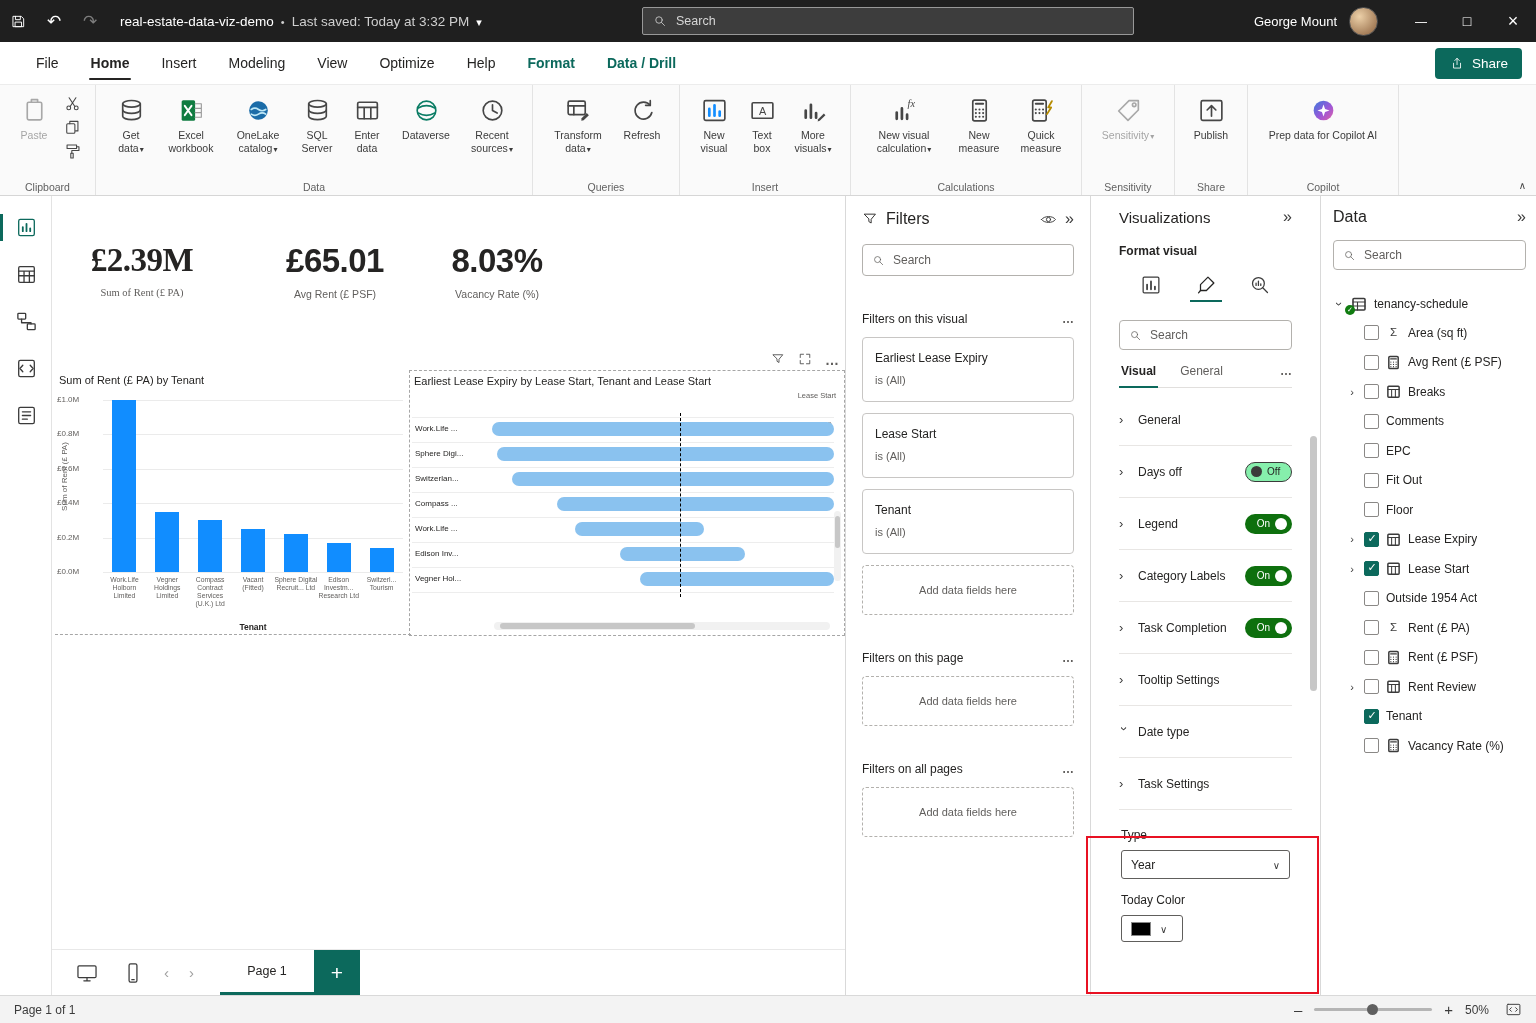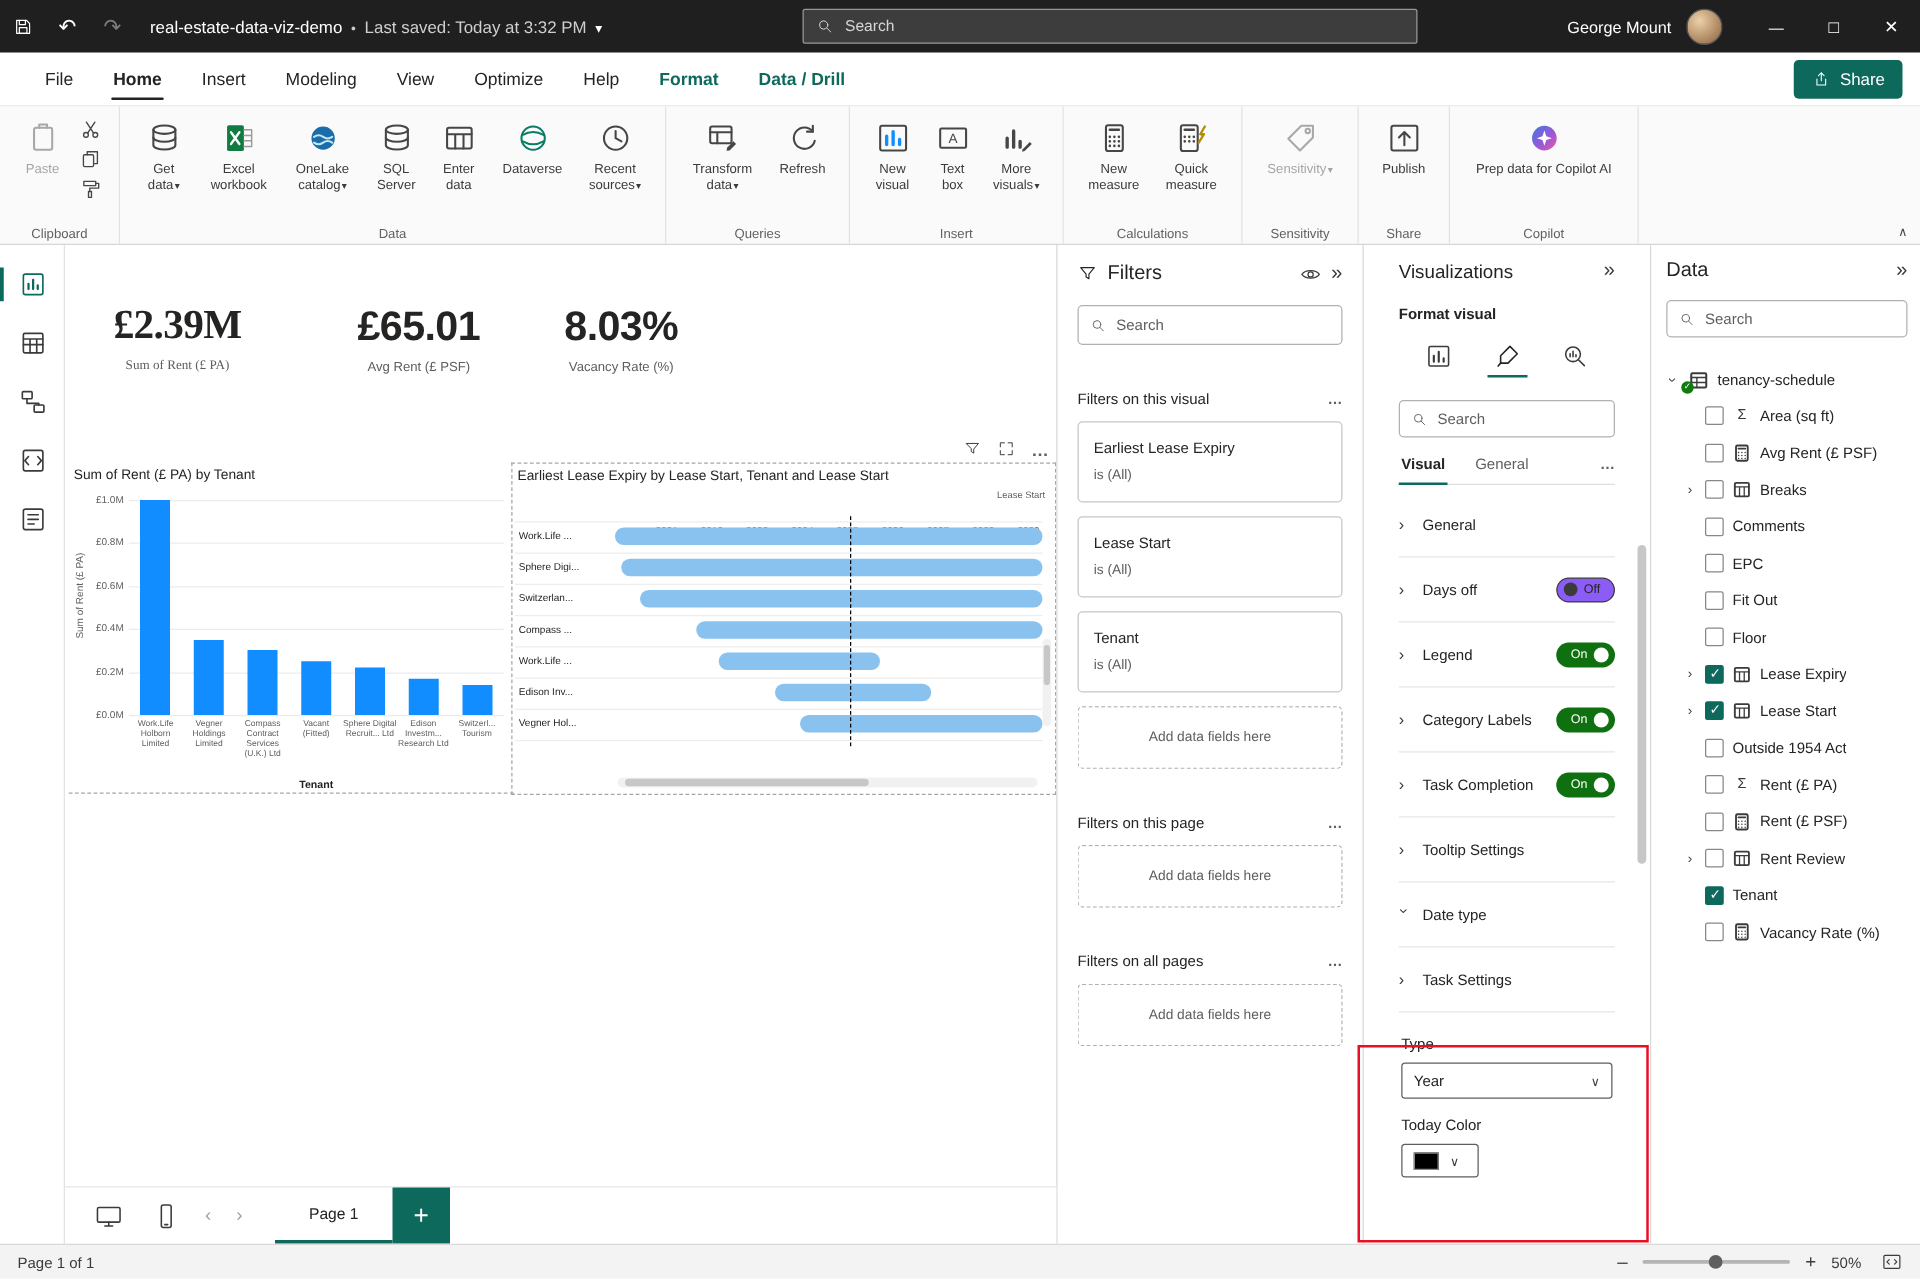"fx" div.rbtn { html: none -> <div> <div> <svg> <path></path> <text>fx</text> </svg> </div> <div><span>New visual calculation</span><span></span></div> </div> }
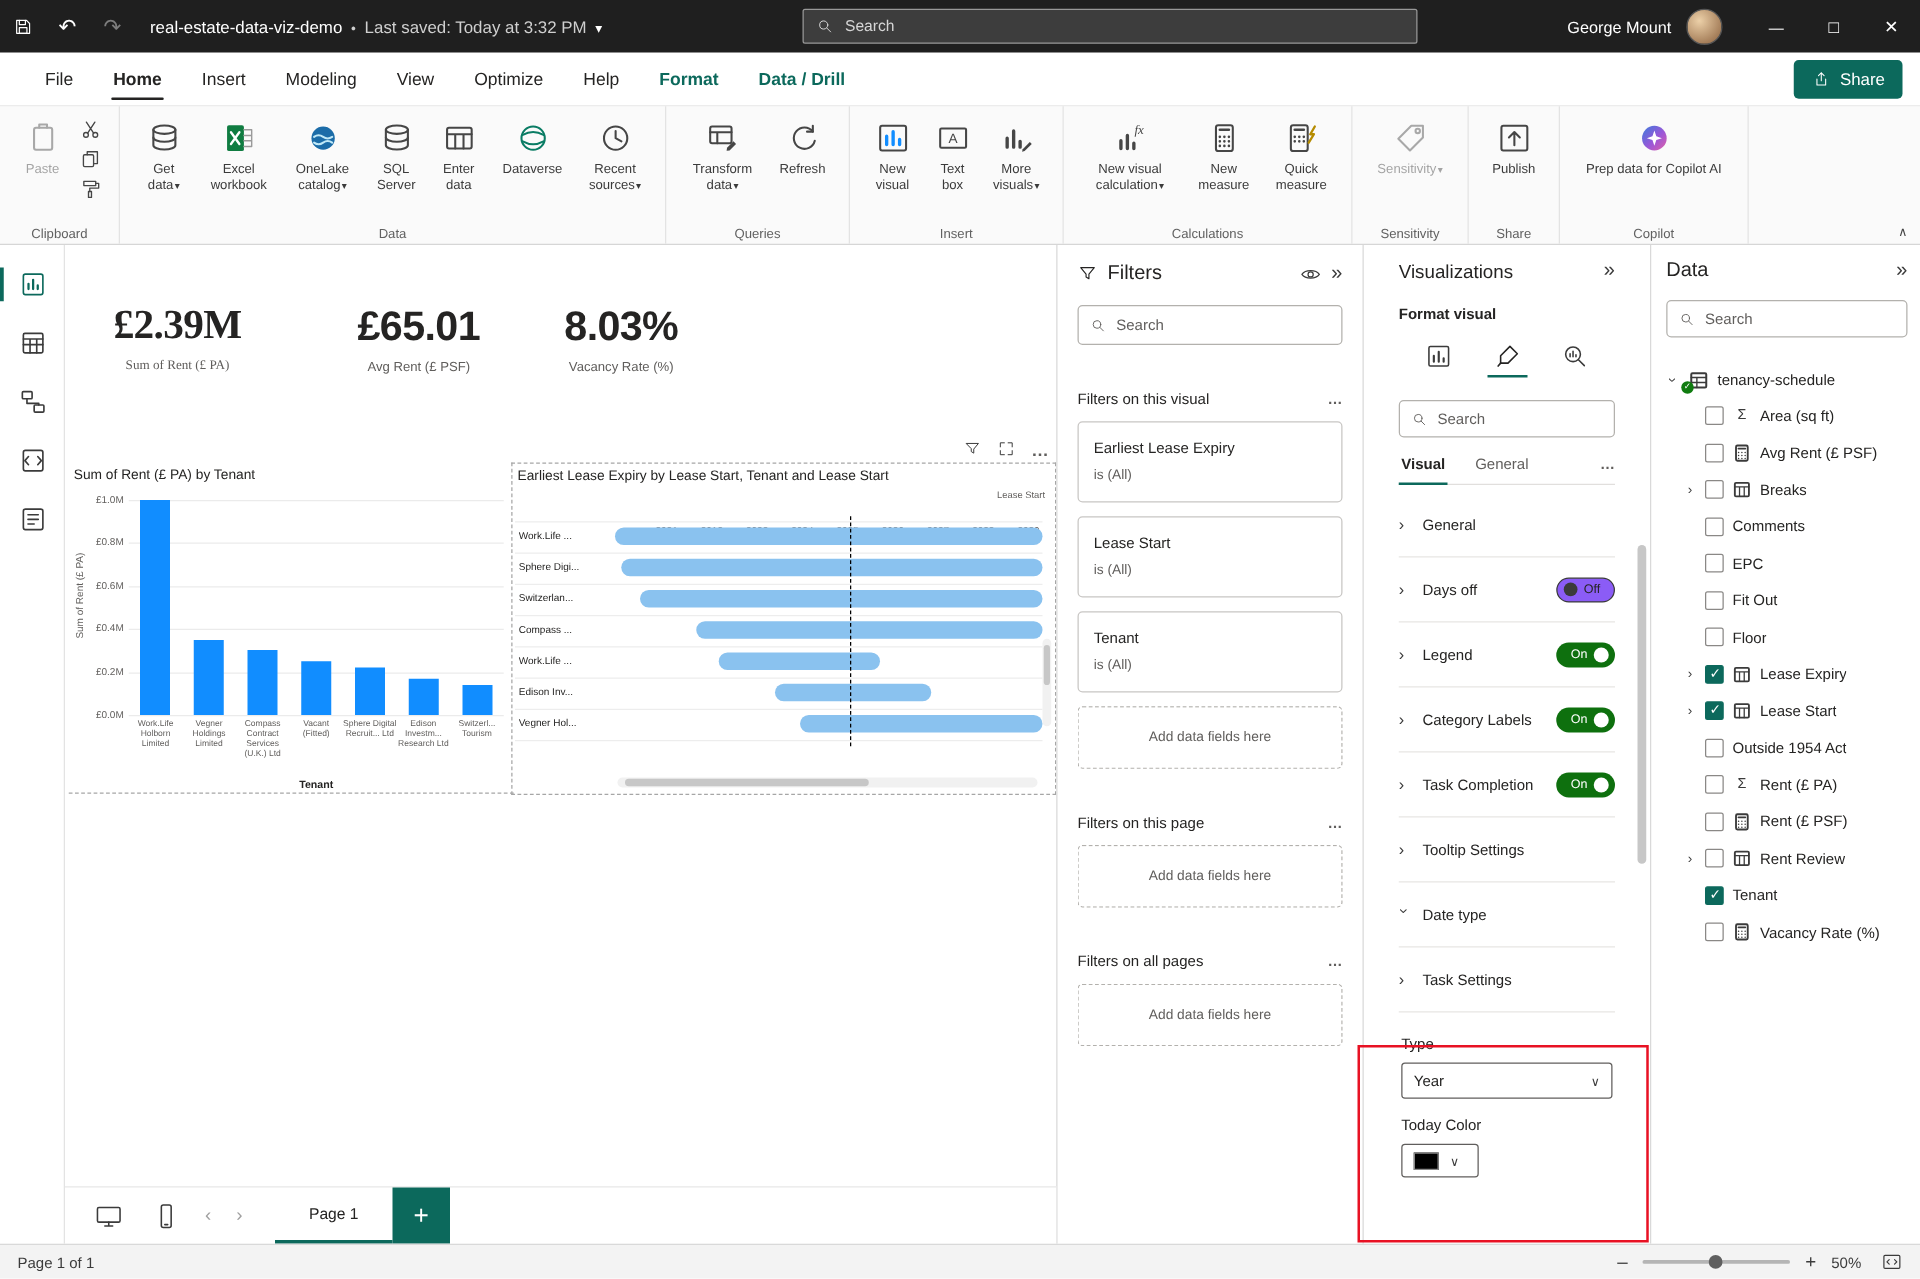"£1.0M" .ytick { text-align: right -> none }
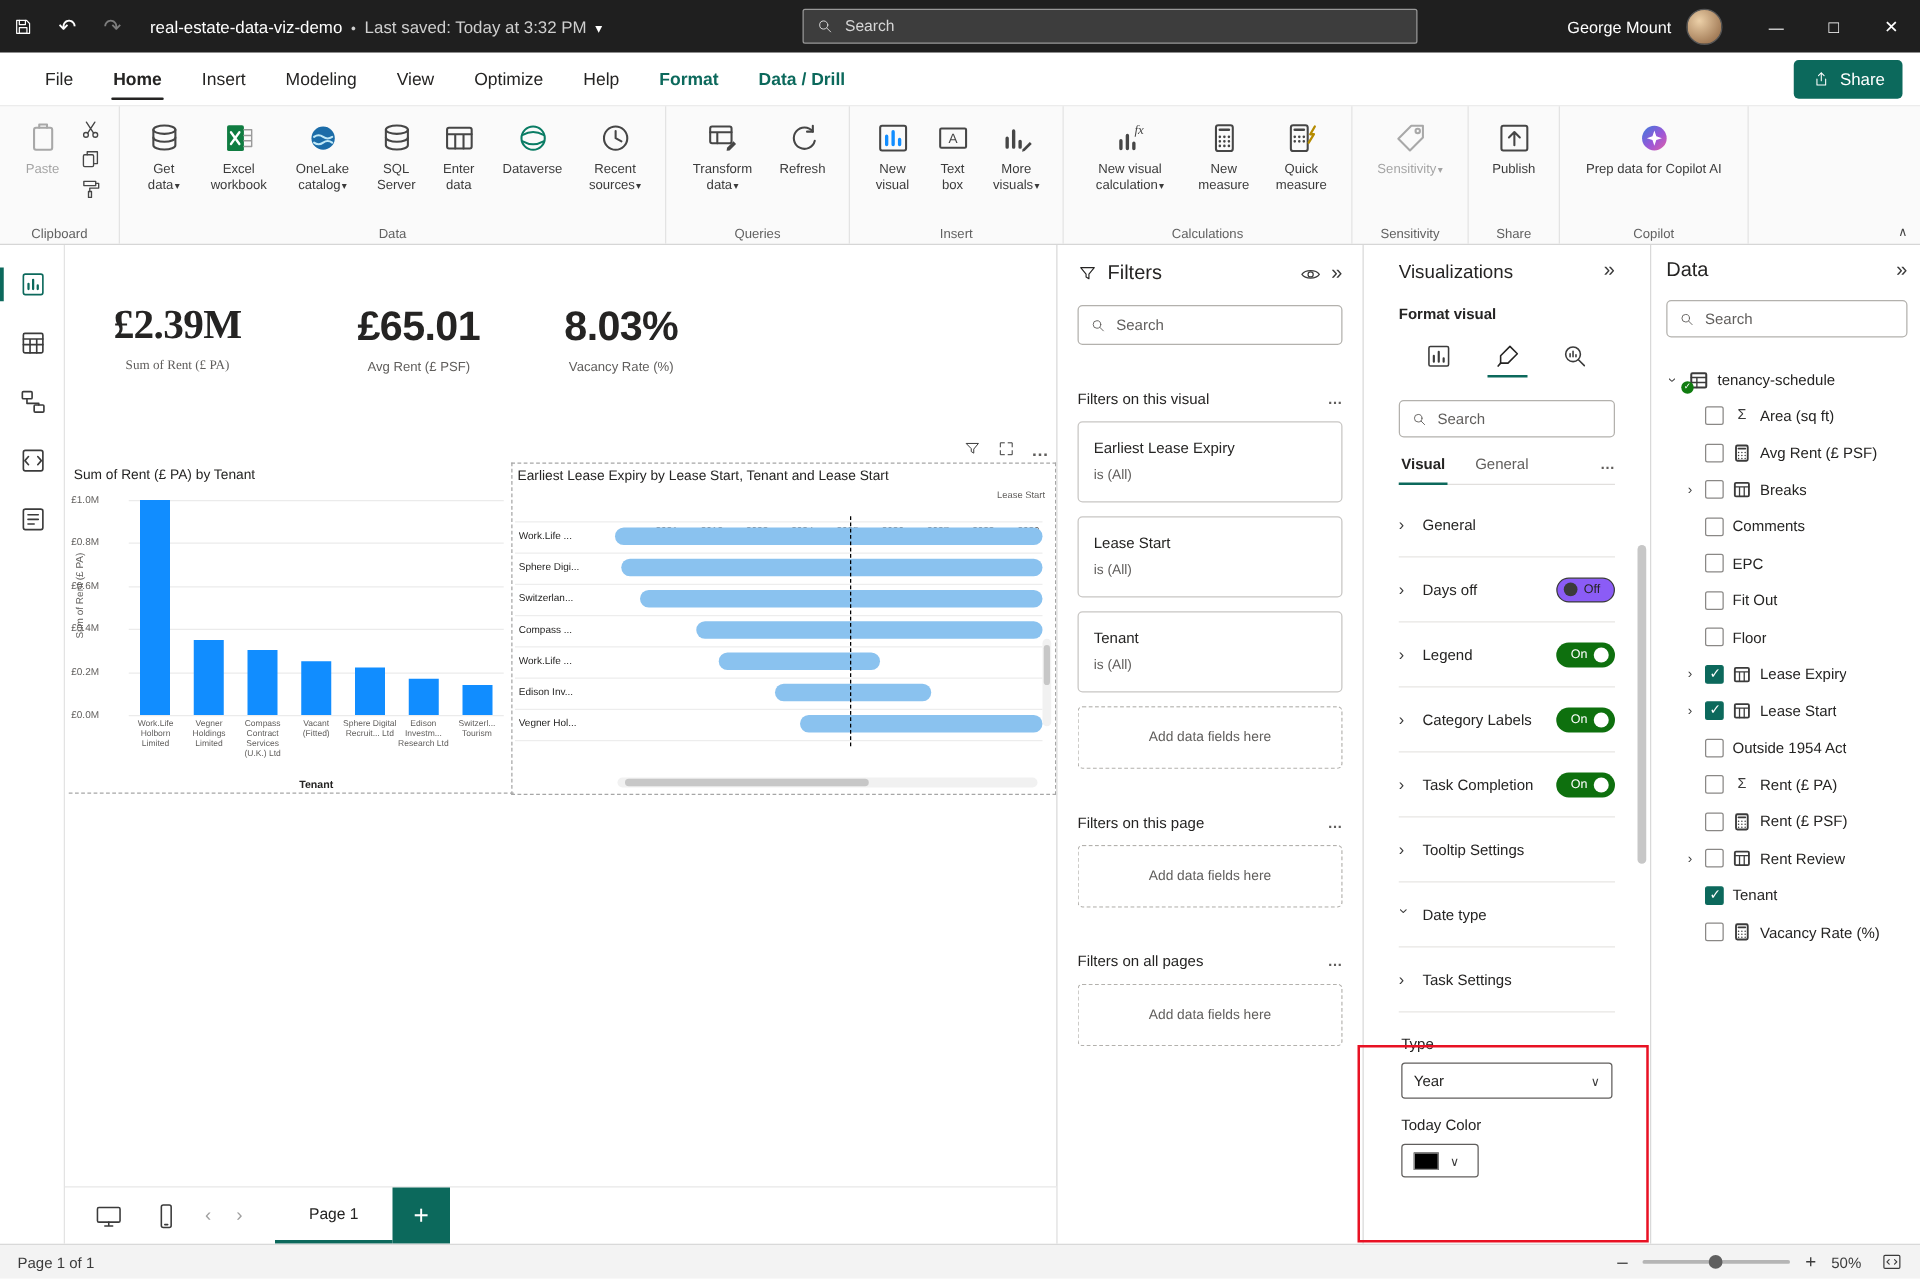"Off" .toggle.off { background: #8b5cf6 -> #86efac }
